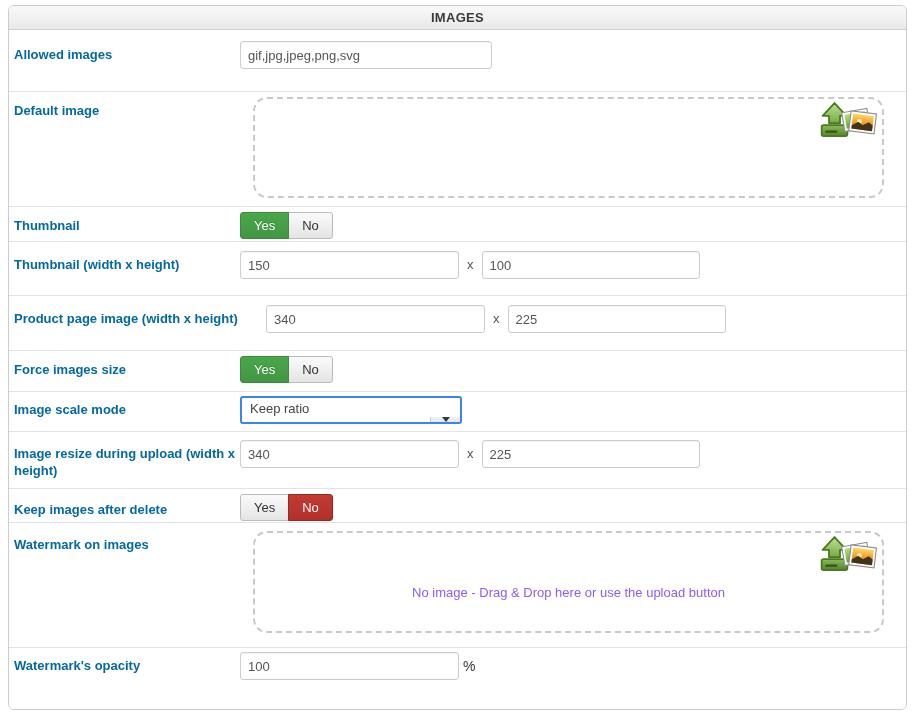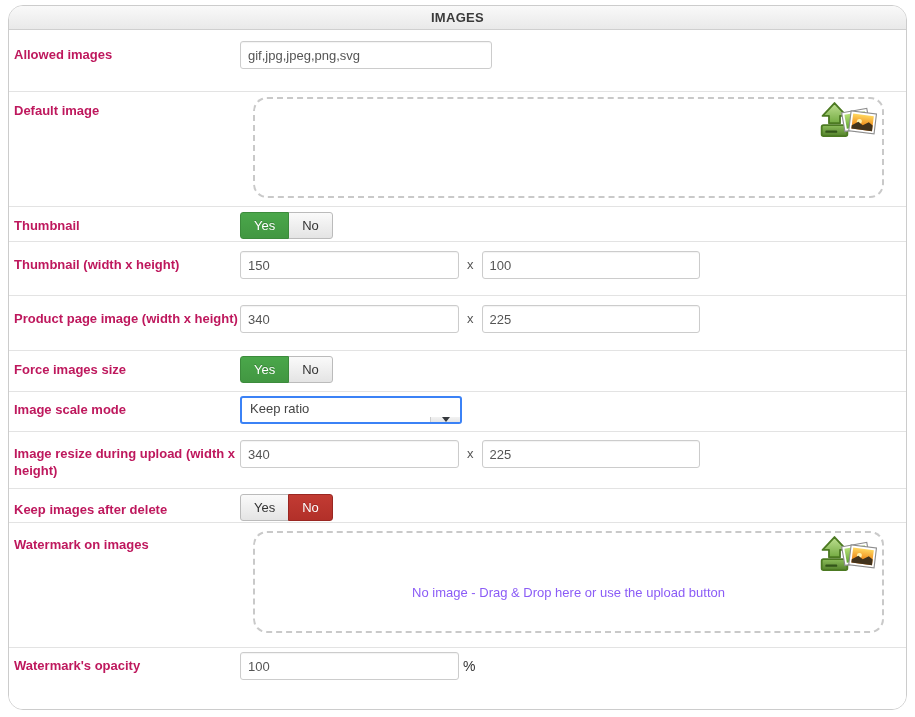"IMAGES" .panel { border-radius: 15px -> 6px }
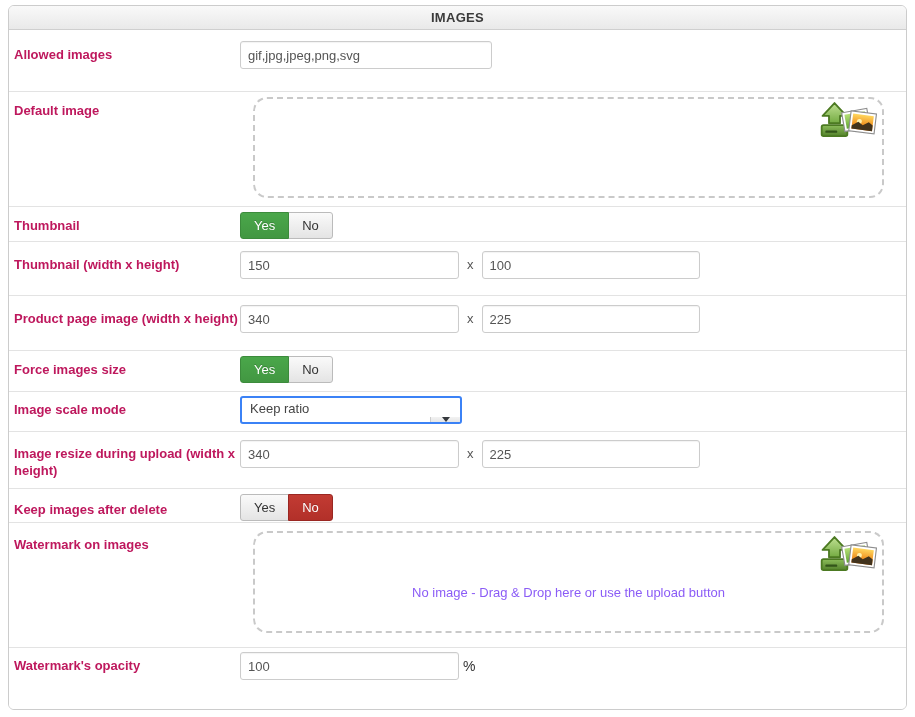"Allowed images" .row-label { color: #be185d -> #0369a1 }
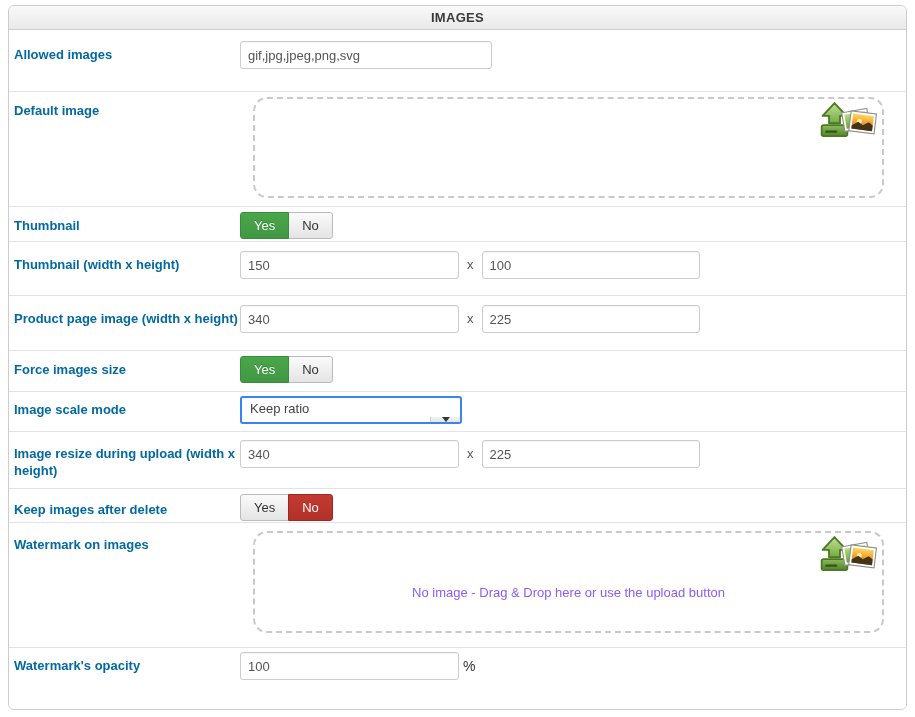"Product page image (width x" .r5 { gap: none -> 26px }
